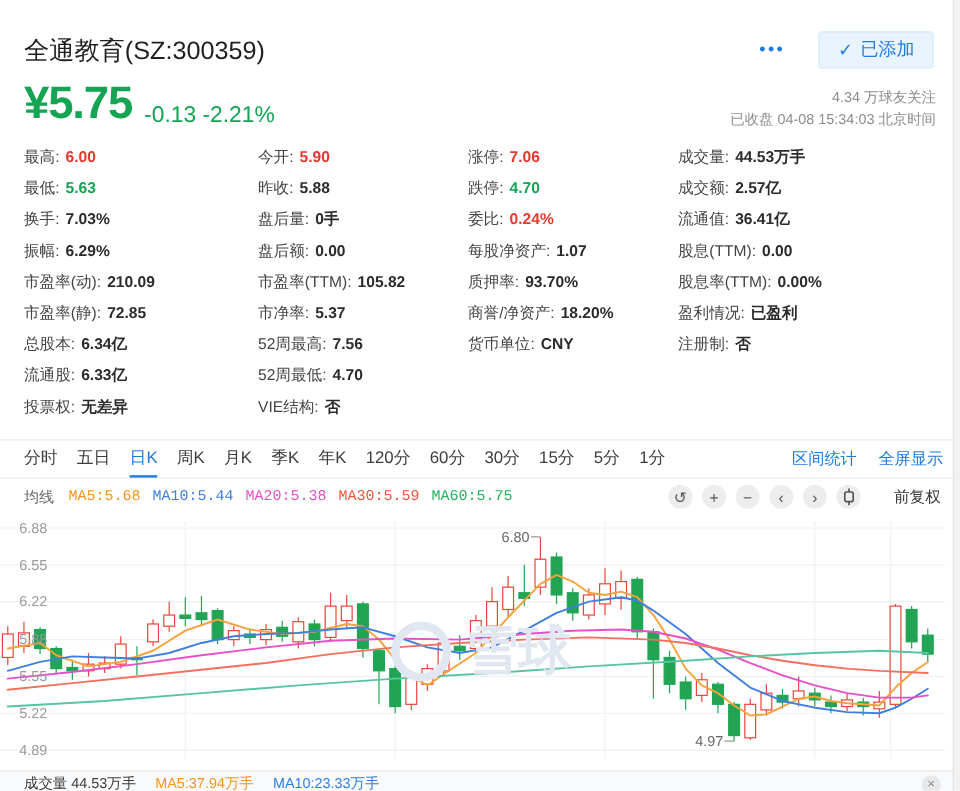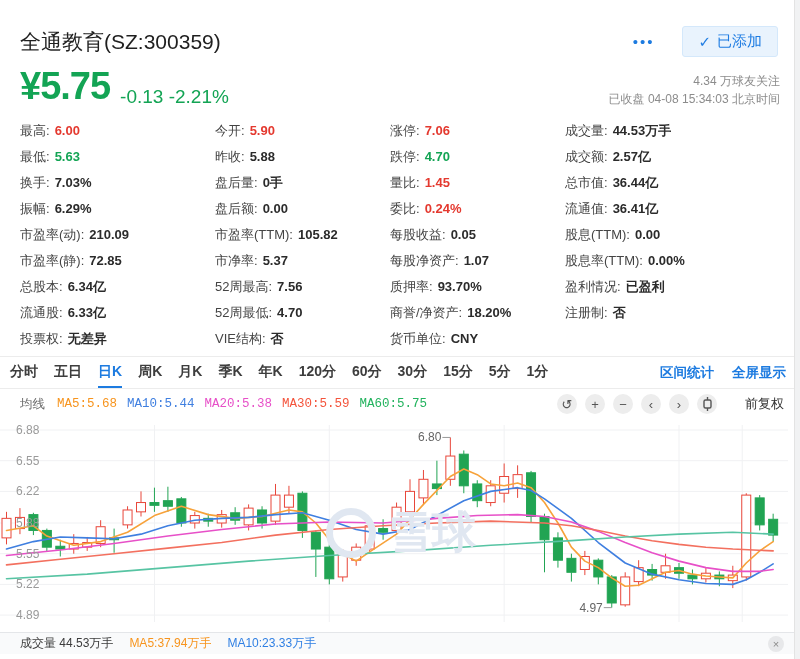"量比: 1.45" div.stat-line { html: <div><span>量比:</span><b>1.45</b></div> -> none }
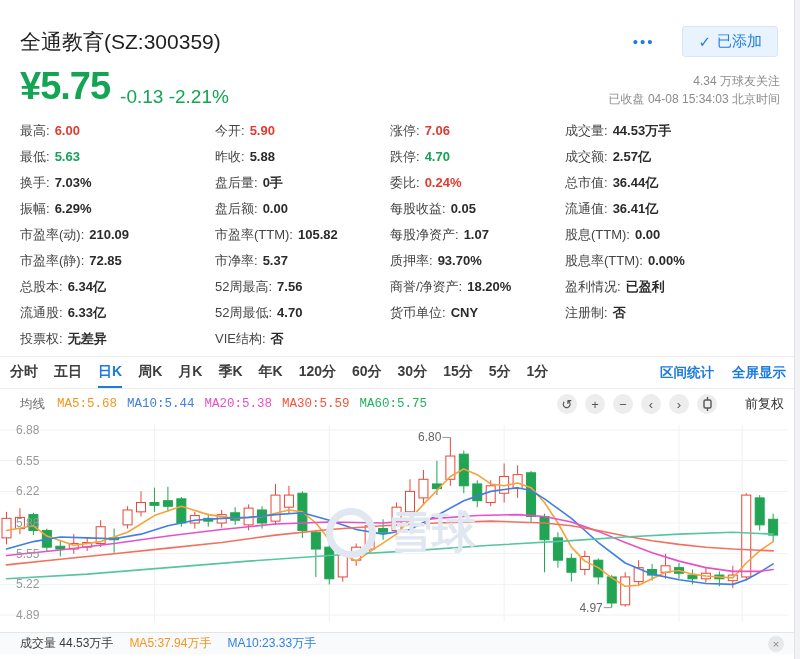"总市值: 36.44亿" div.stat-line { html: <div><span>总市值:</span><b>36.44亿</b></div> -> none }
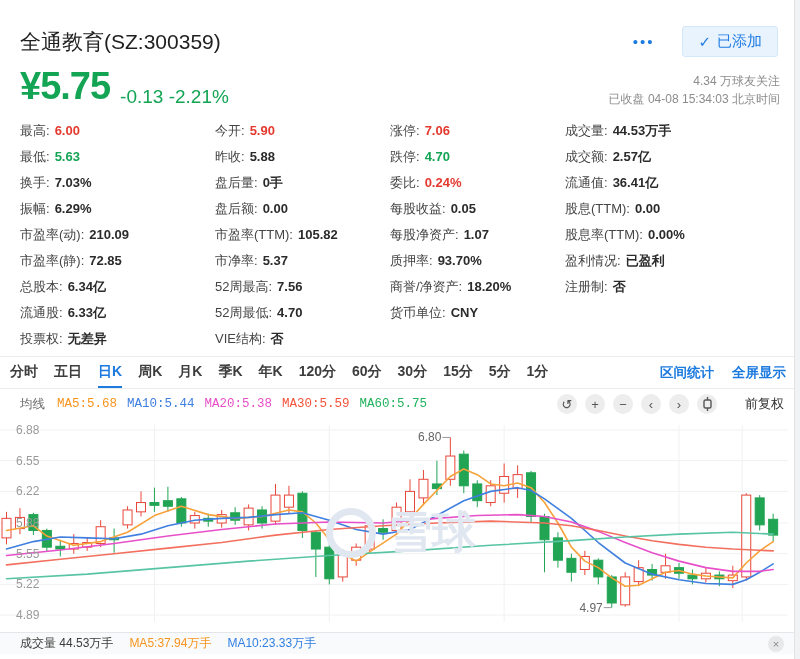"每股收益: 0.05" div.stat-line { html: <div><span>每股收益:</span><b>0.05</b></div> -> none }
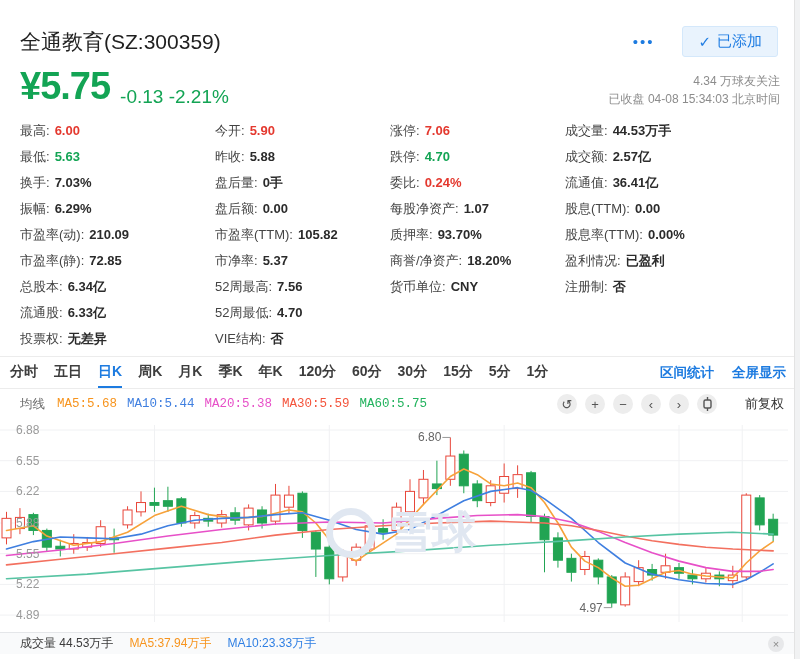"分时" .tabbar { font-weight: bold -> none; margin-top: 4px -> 14px; padding: 0 14px 0 10px -> 0 14px 0 20px }
